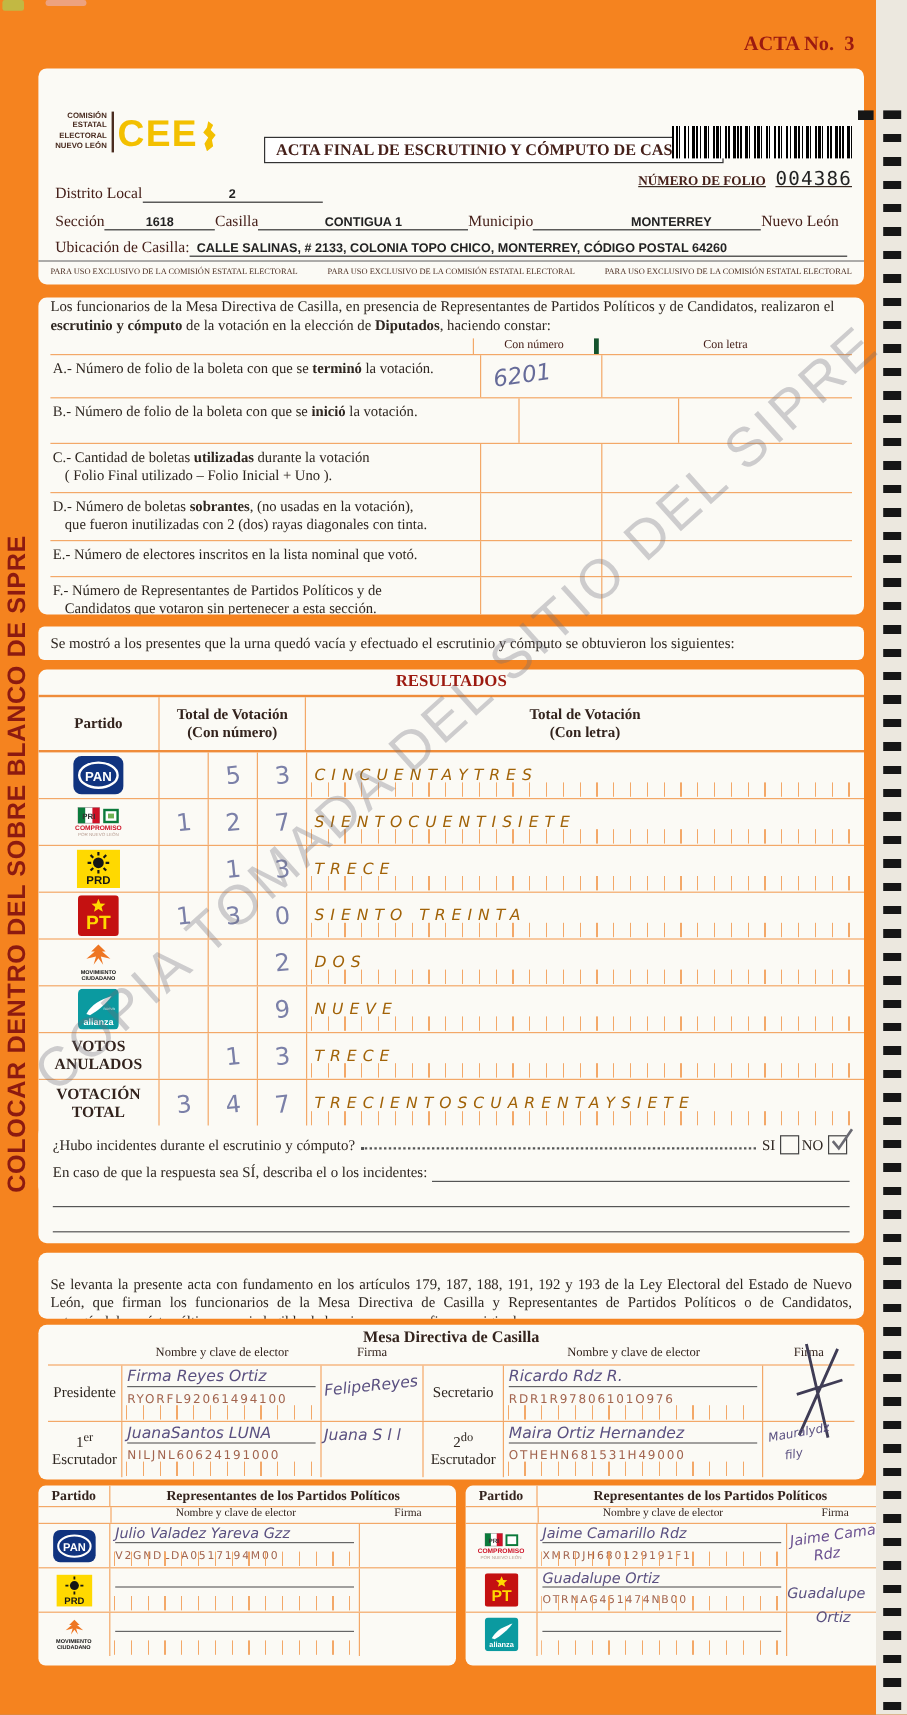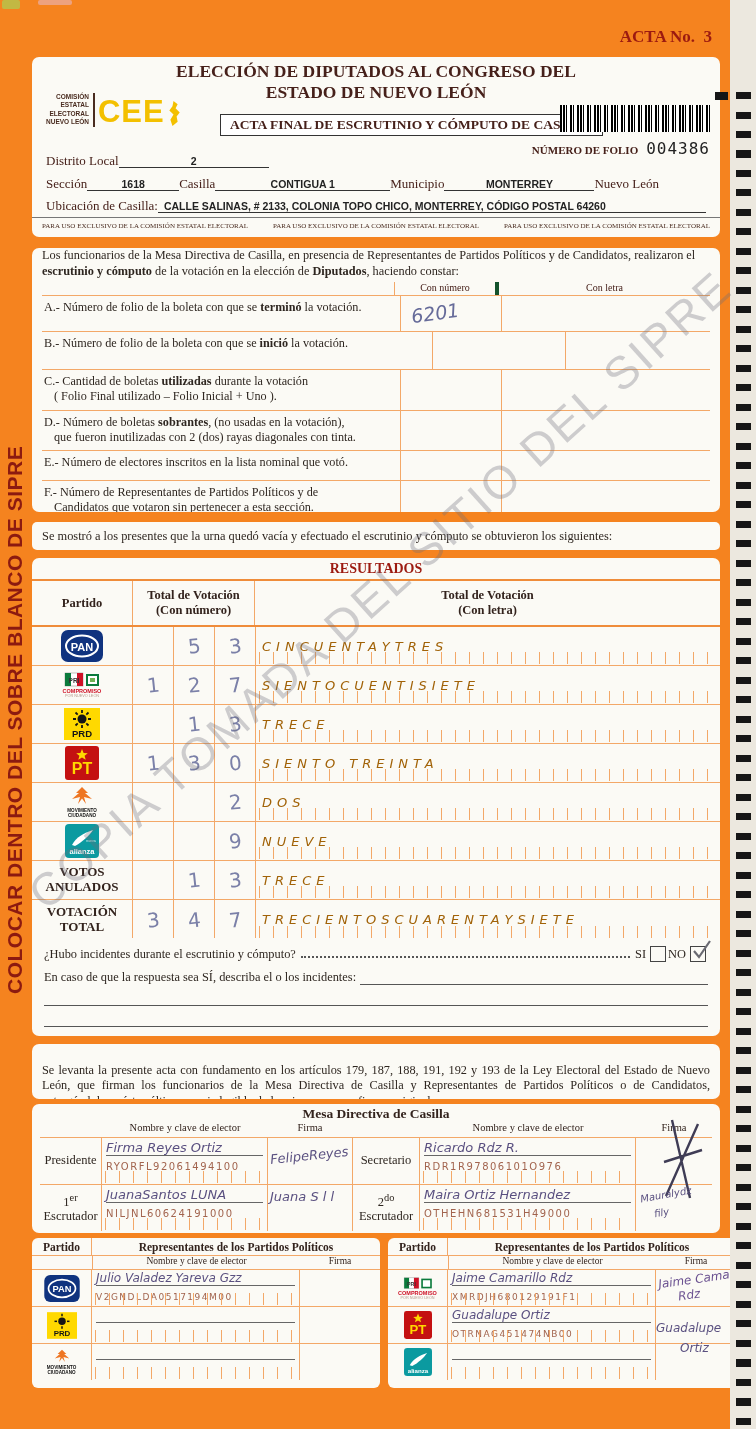"ELECCIÓN DE DIPUTADOS AL CONGRESO" div.h-title { html: <div> <div>ELECCIÓN DE DIPUTADOS AL CONGRESO DEL</div> <div>ESTADO DE NUEVO LEÓN</div> </div> -> none }
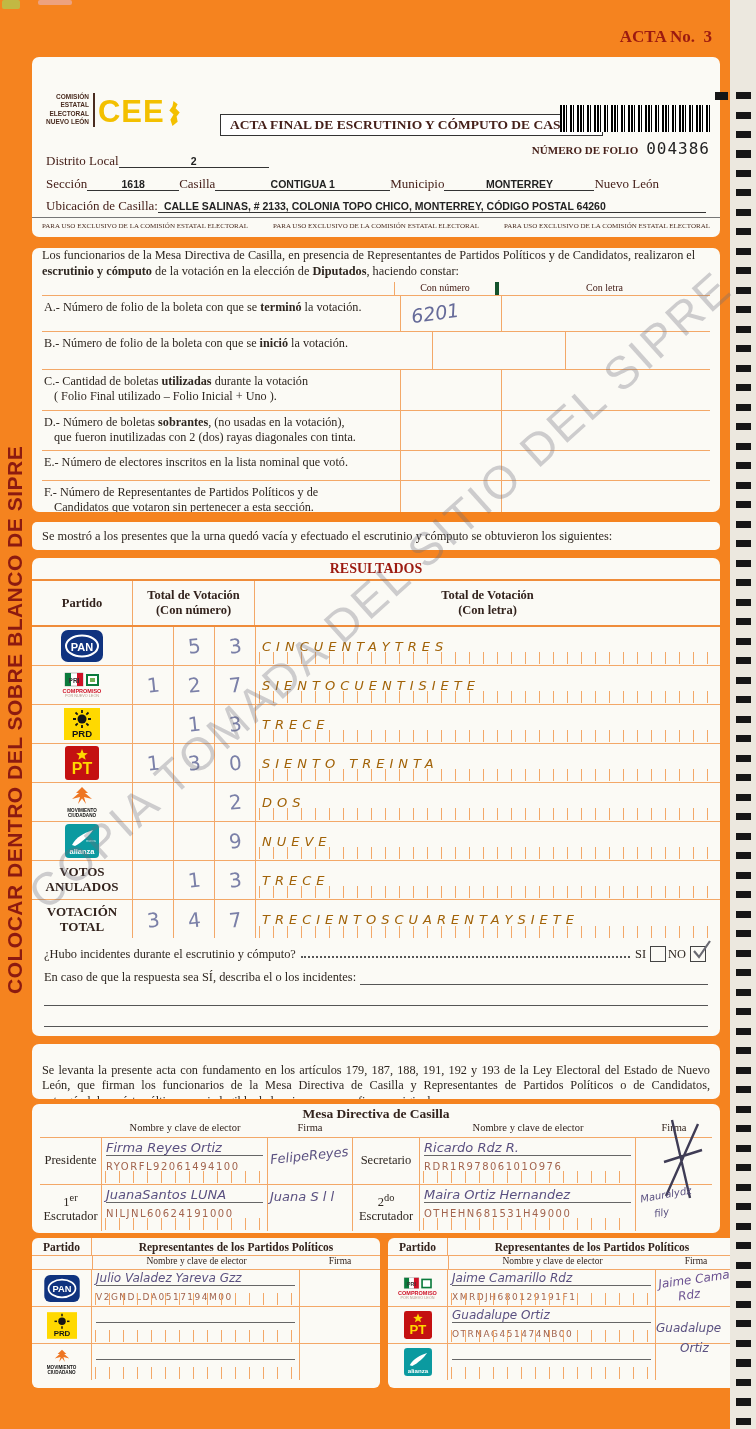"NÚMERO DE FOLIO" .folio { text-decoration: none -> underline }
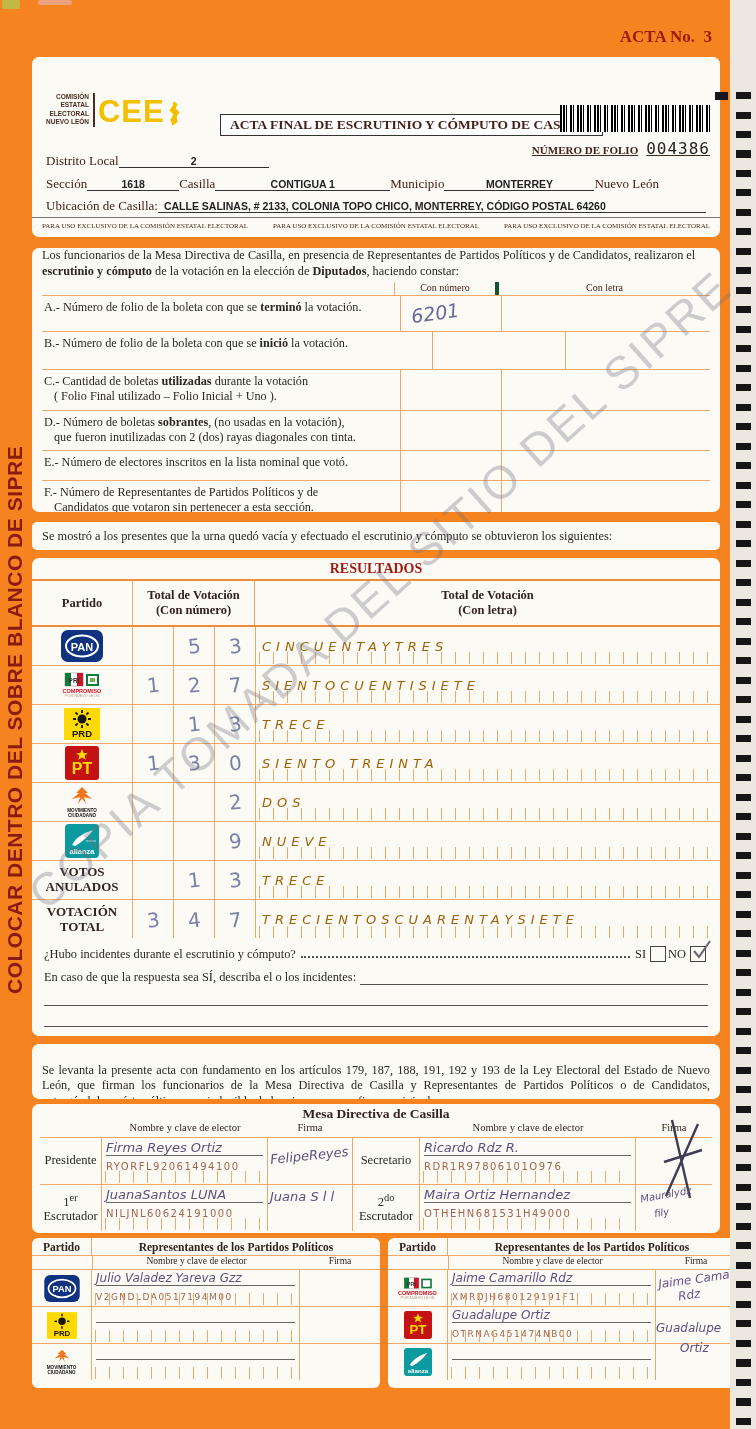"MONTERREY" span.fill { padding-left: none -> 40px }
